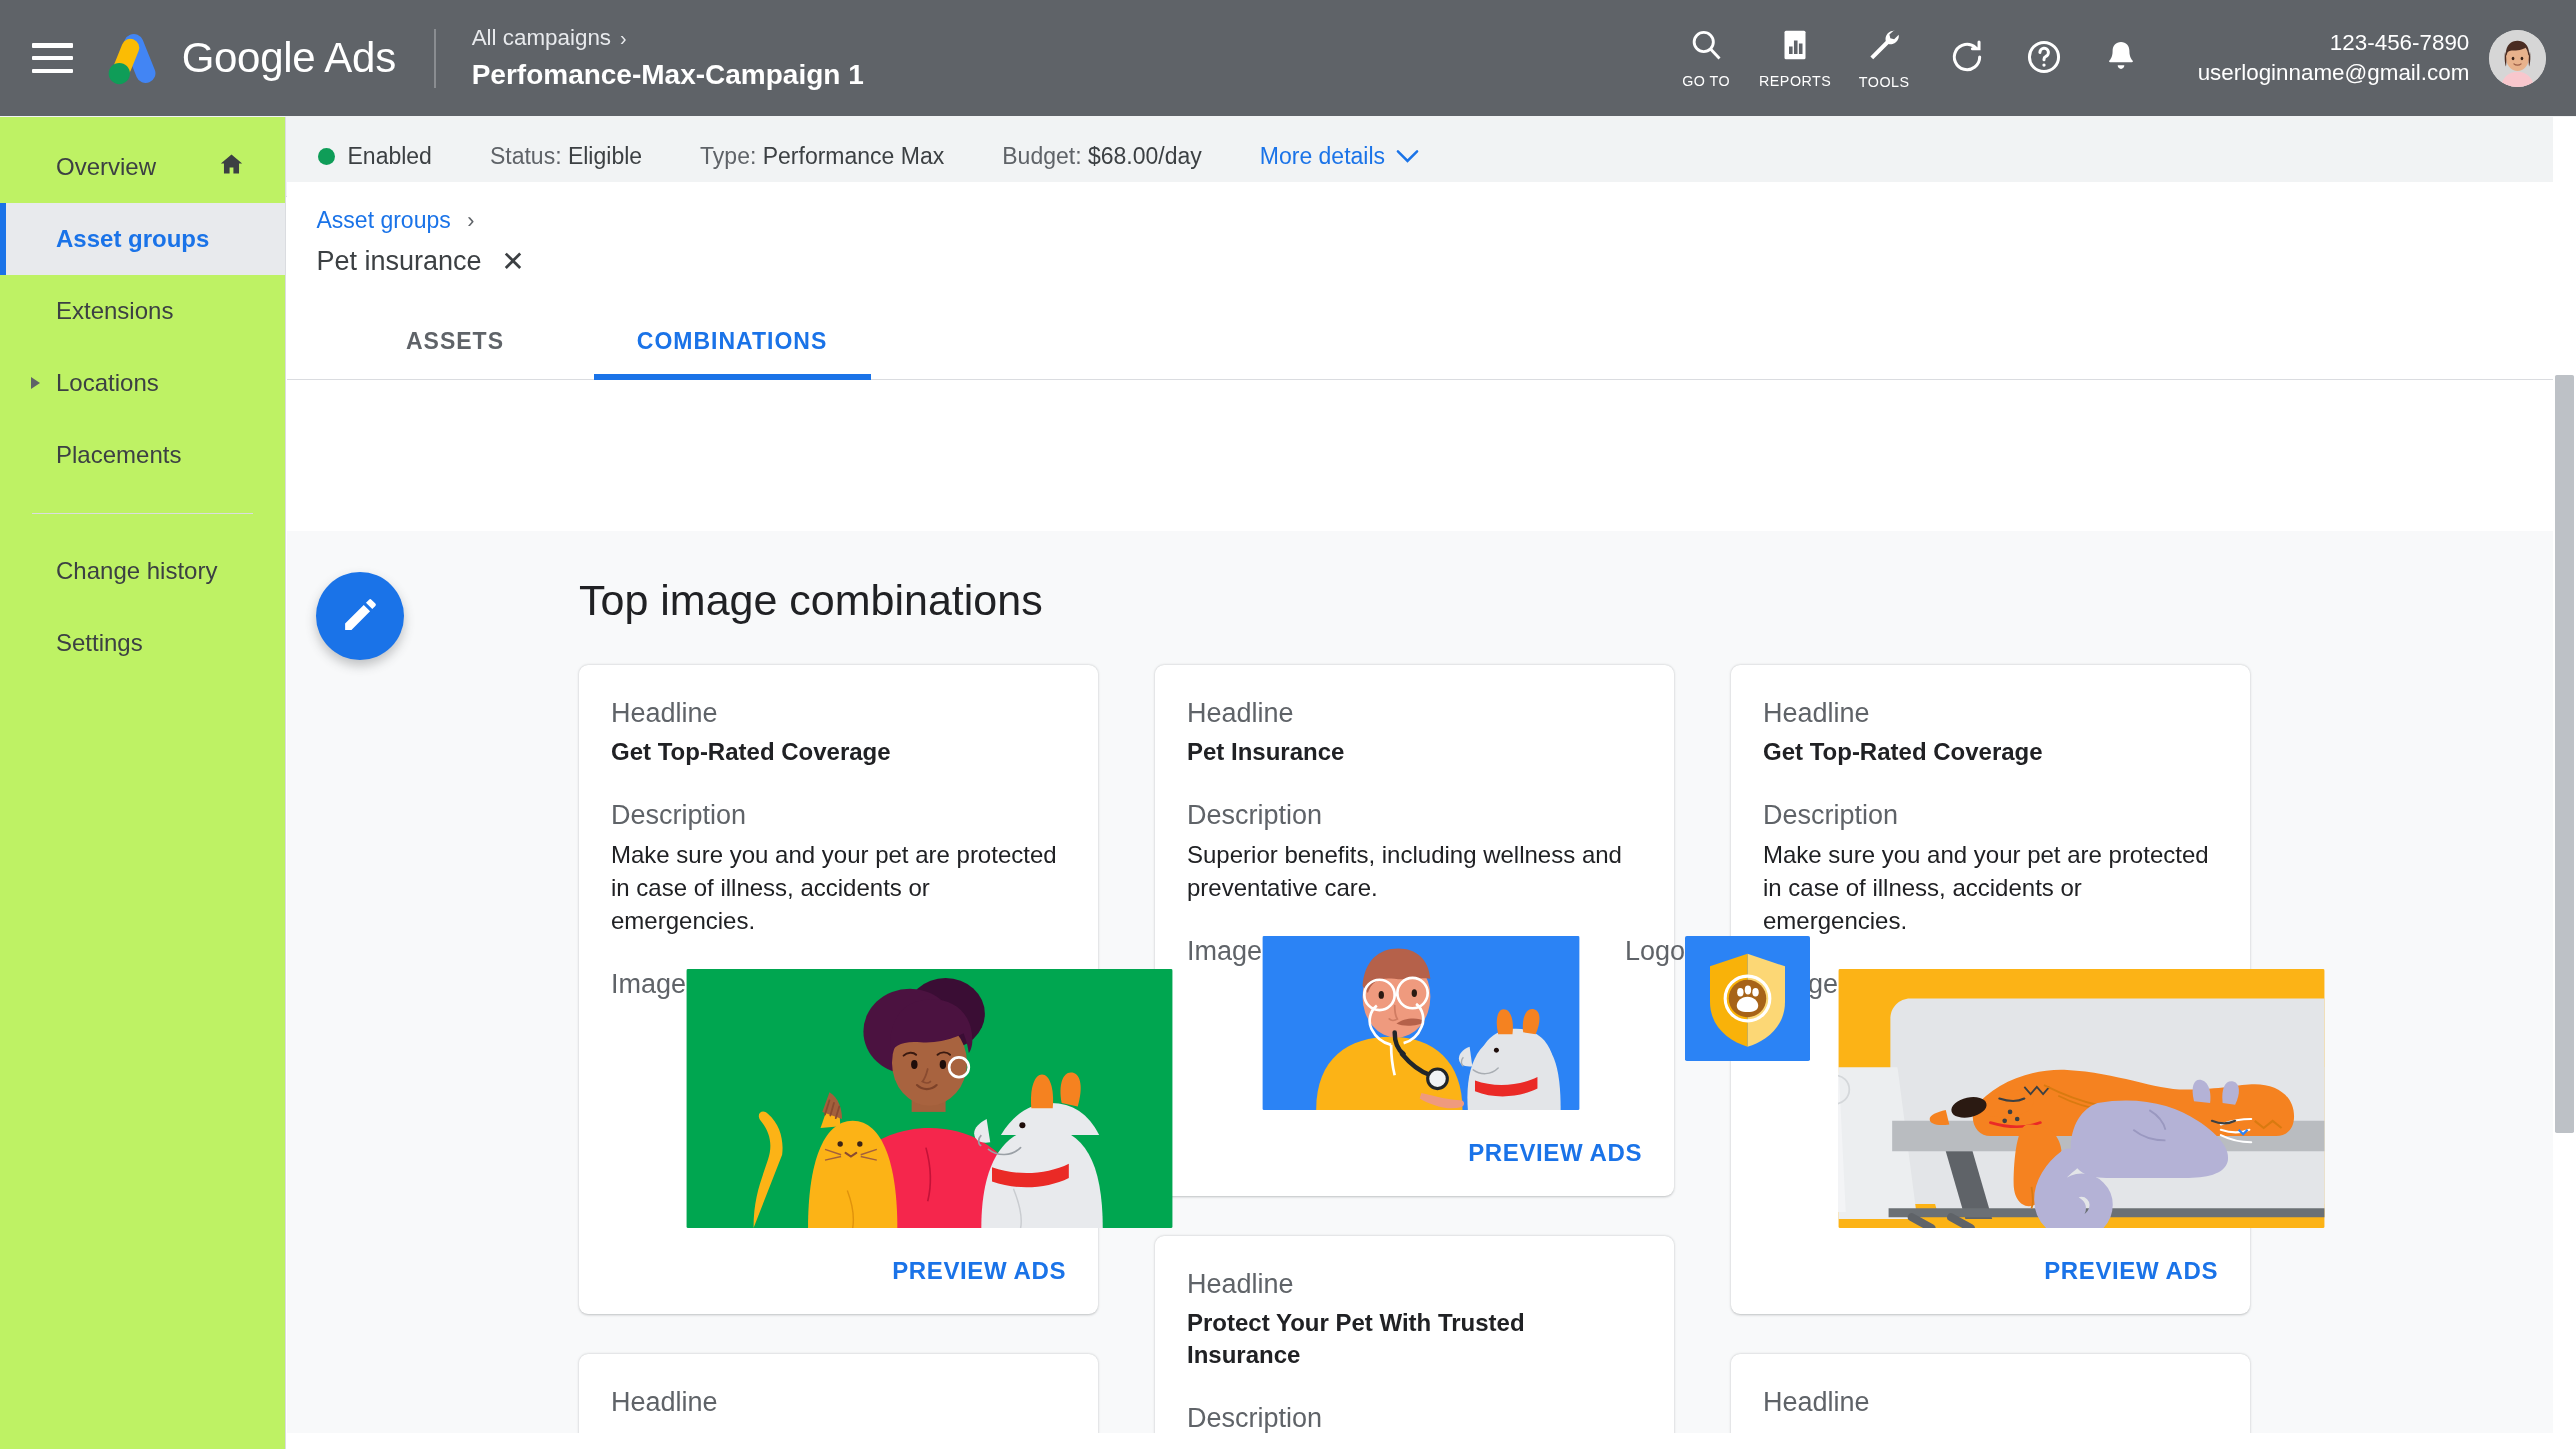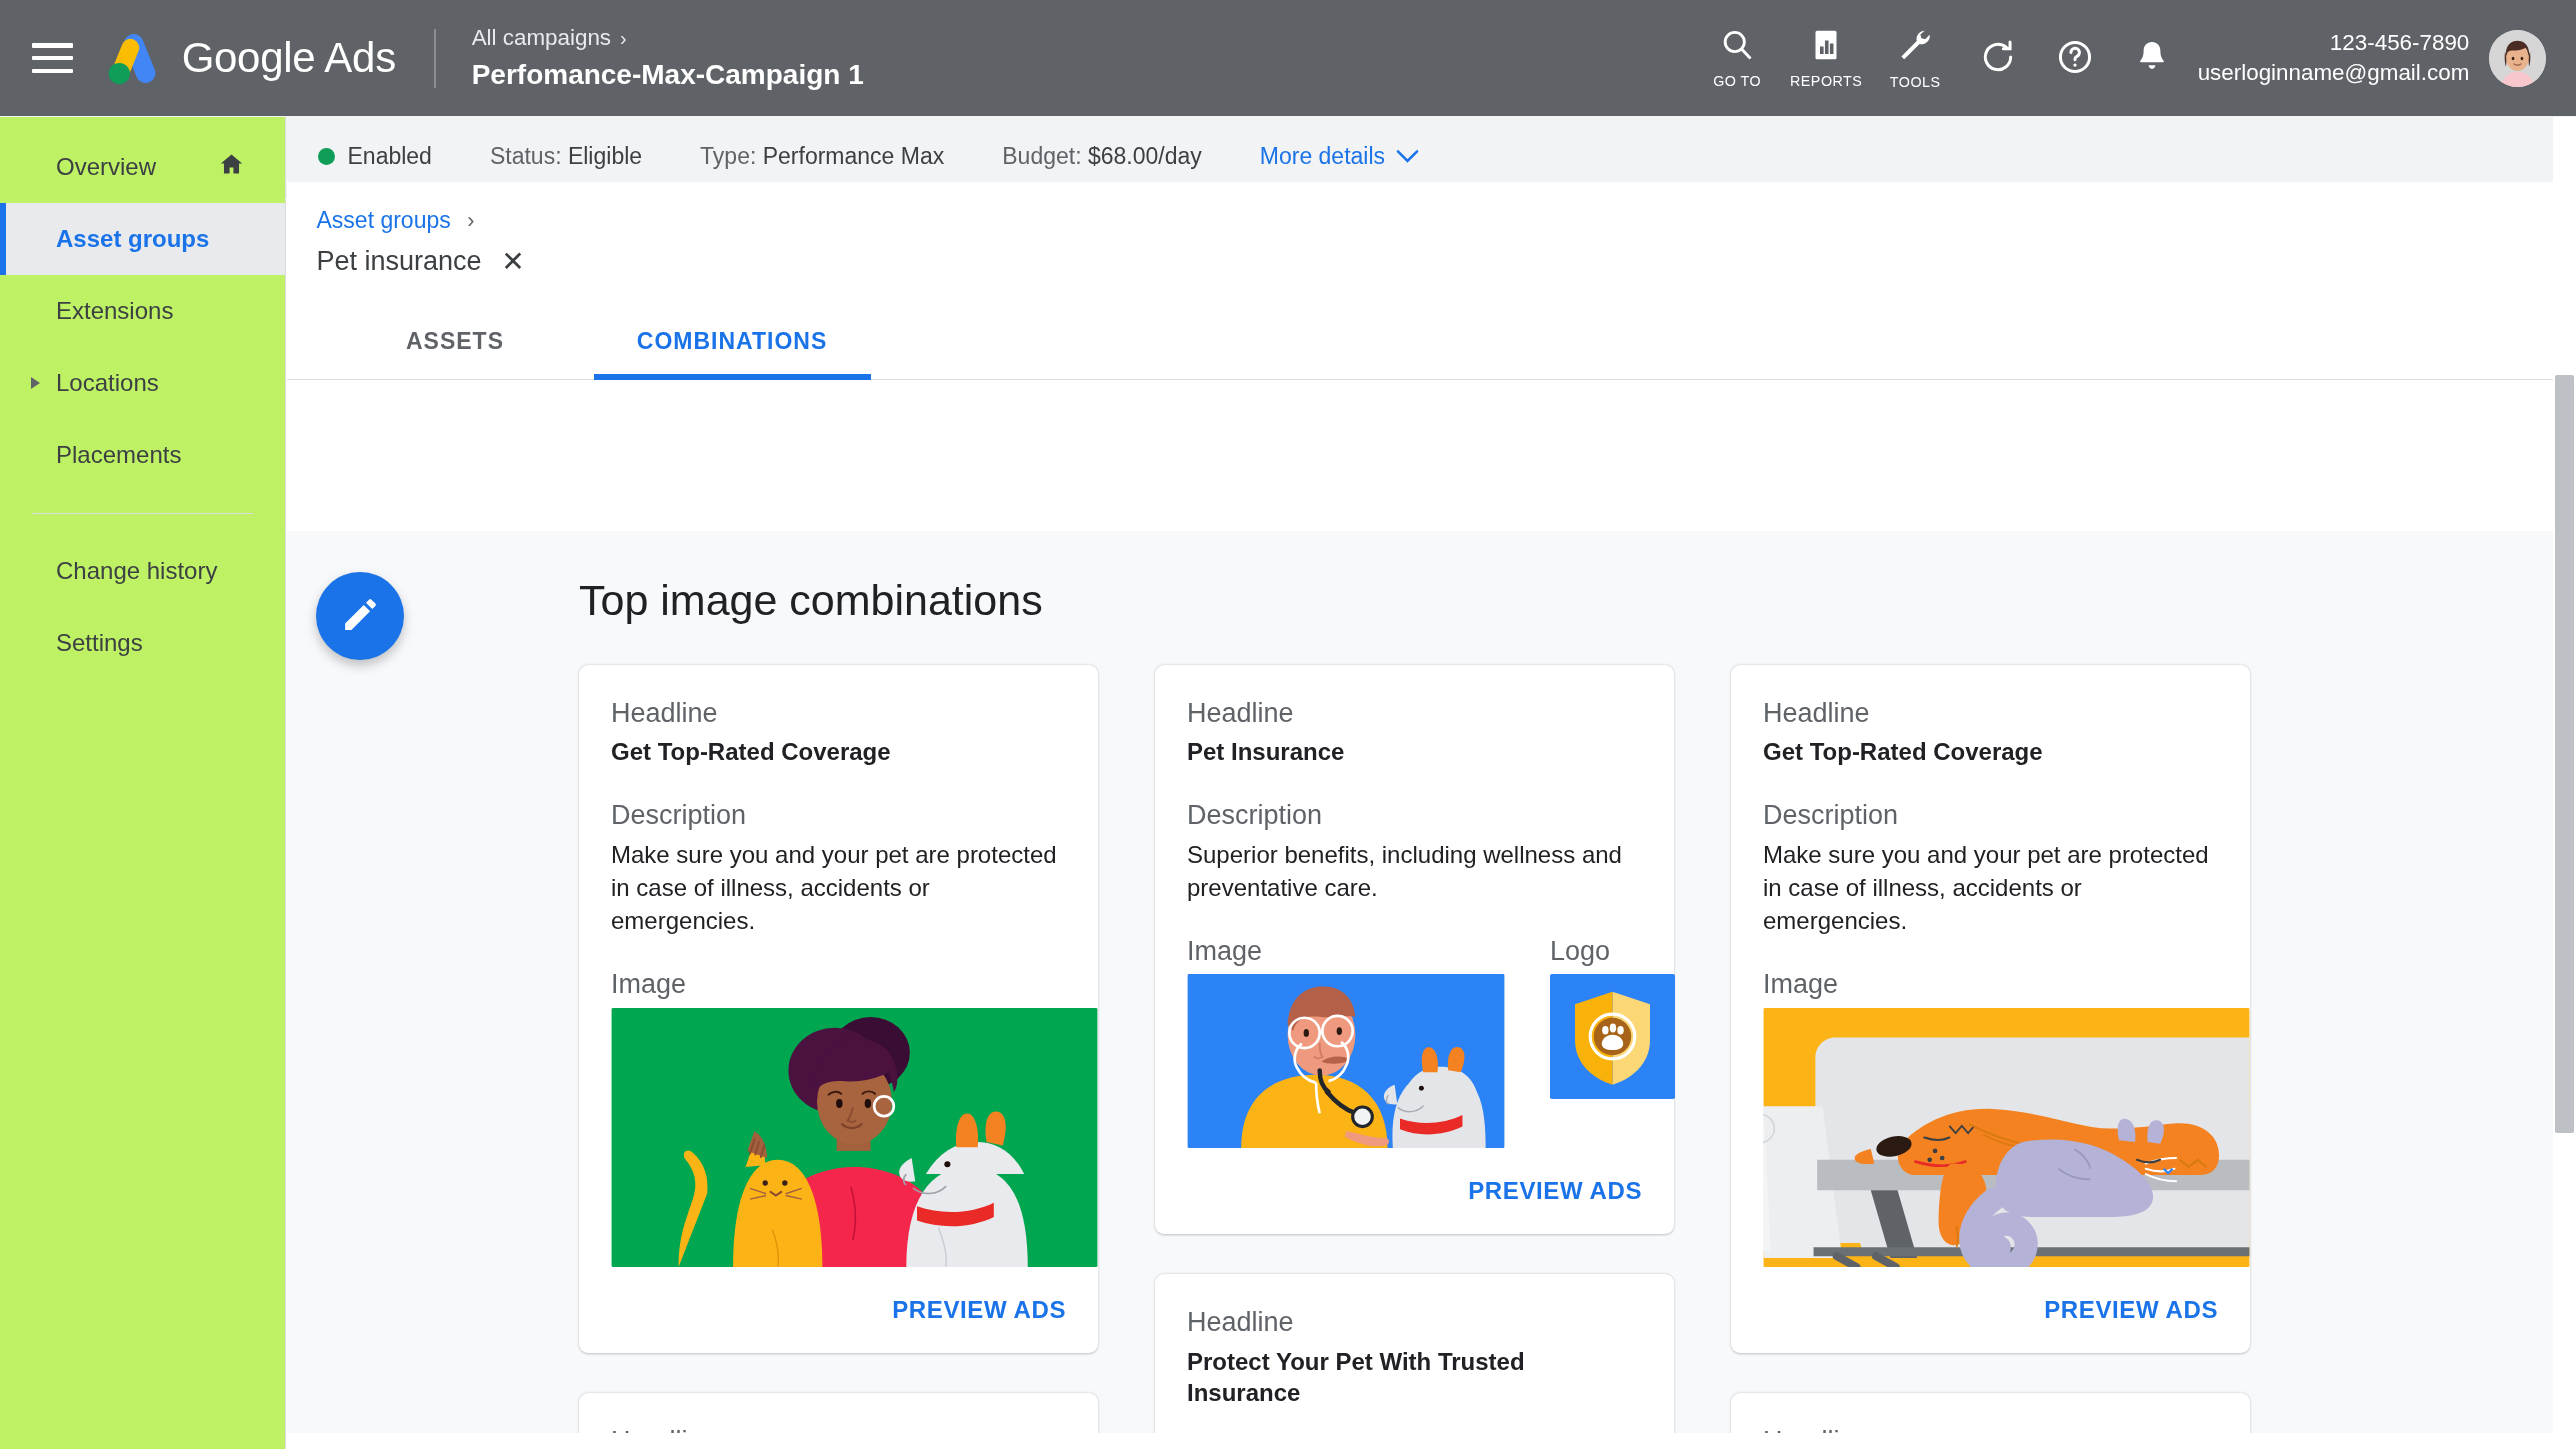"123-456-7890" .acct { margin-left: 7px -> 38px }
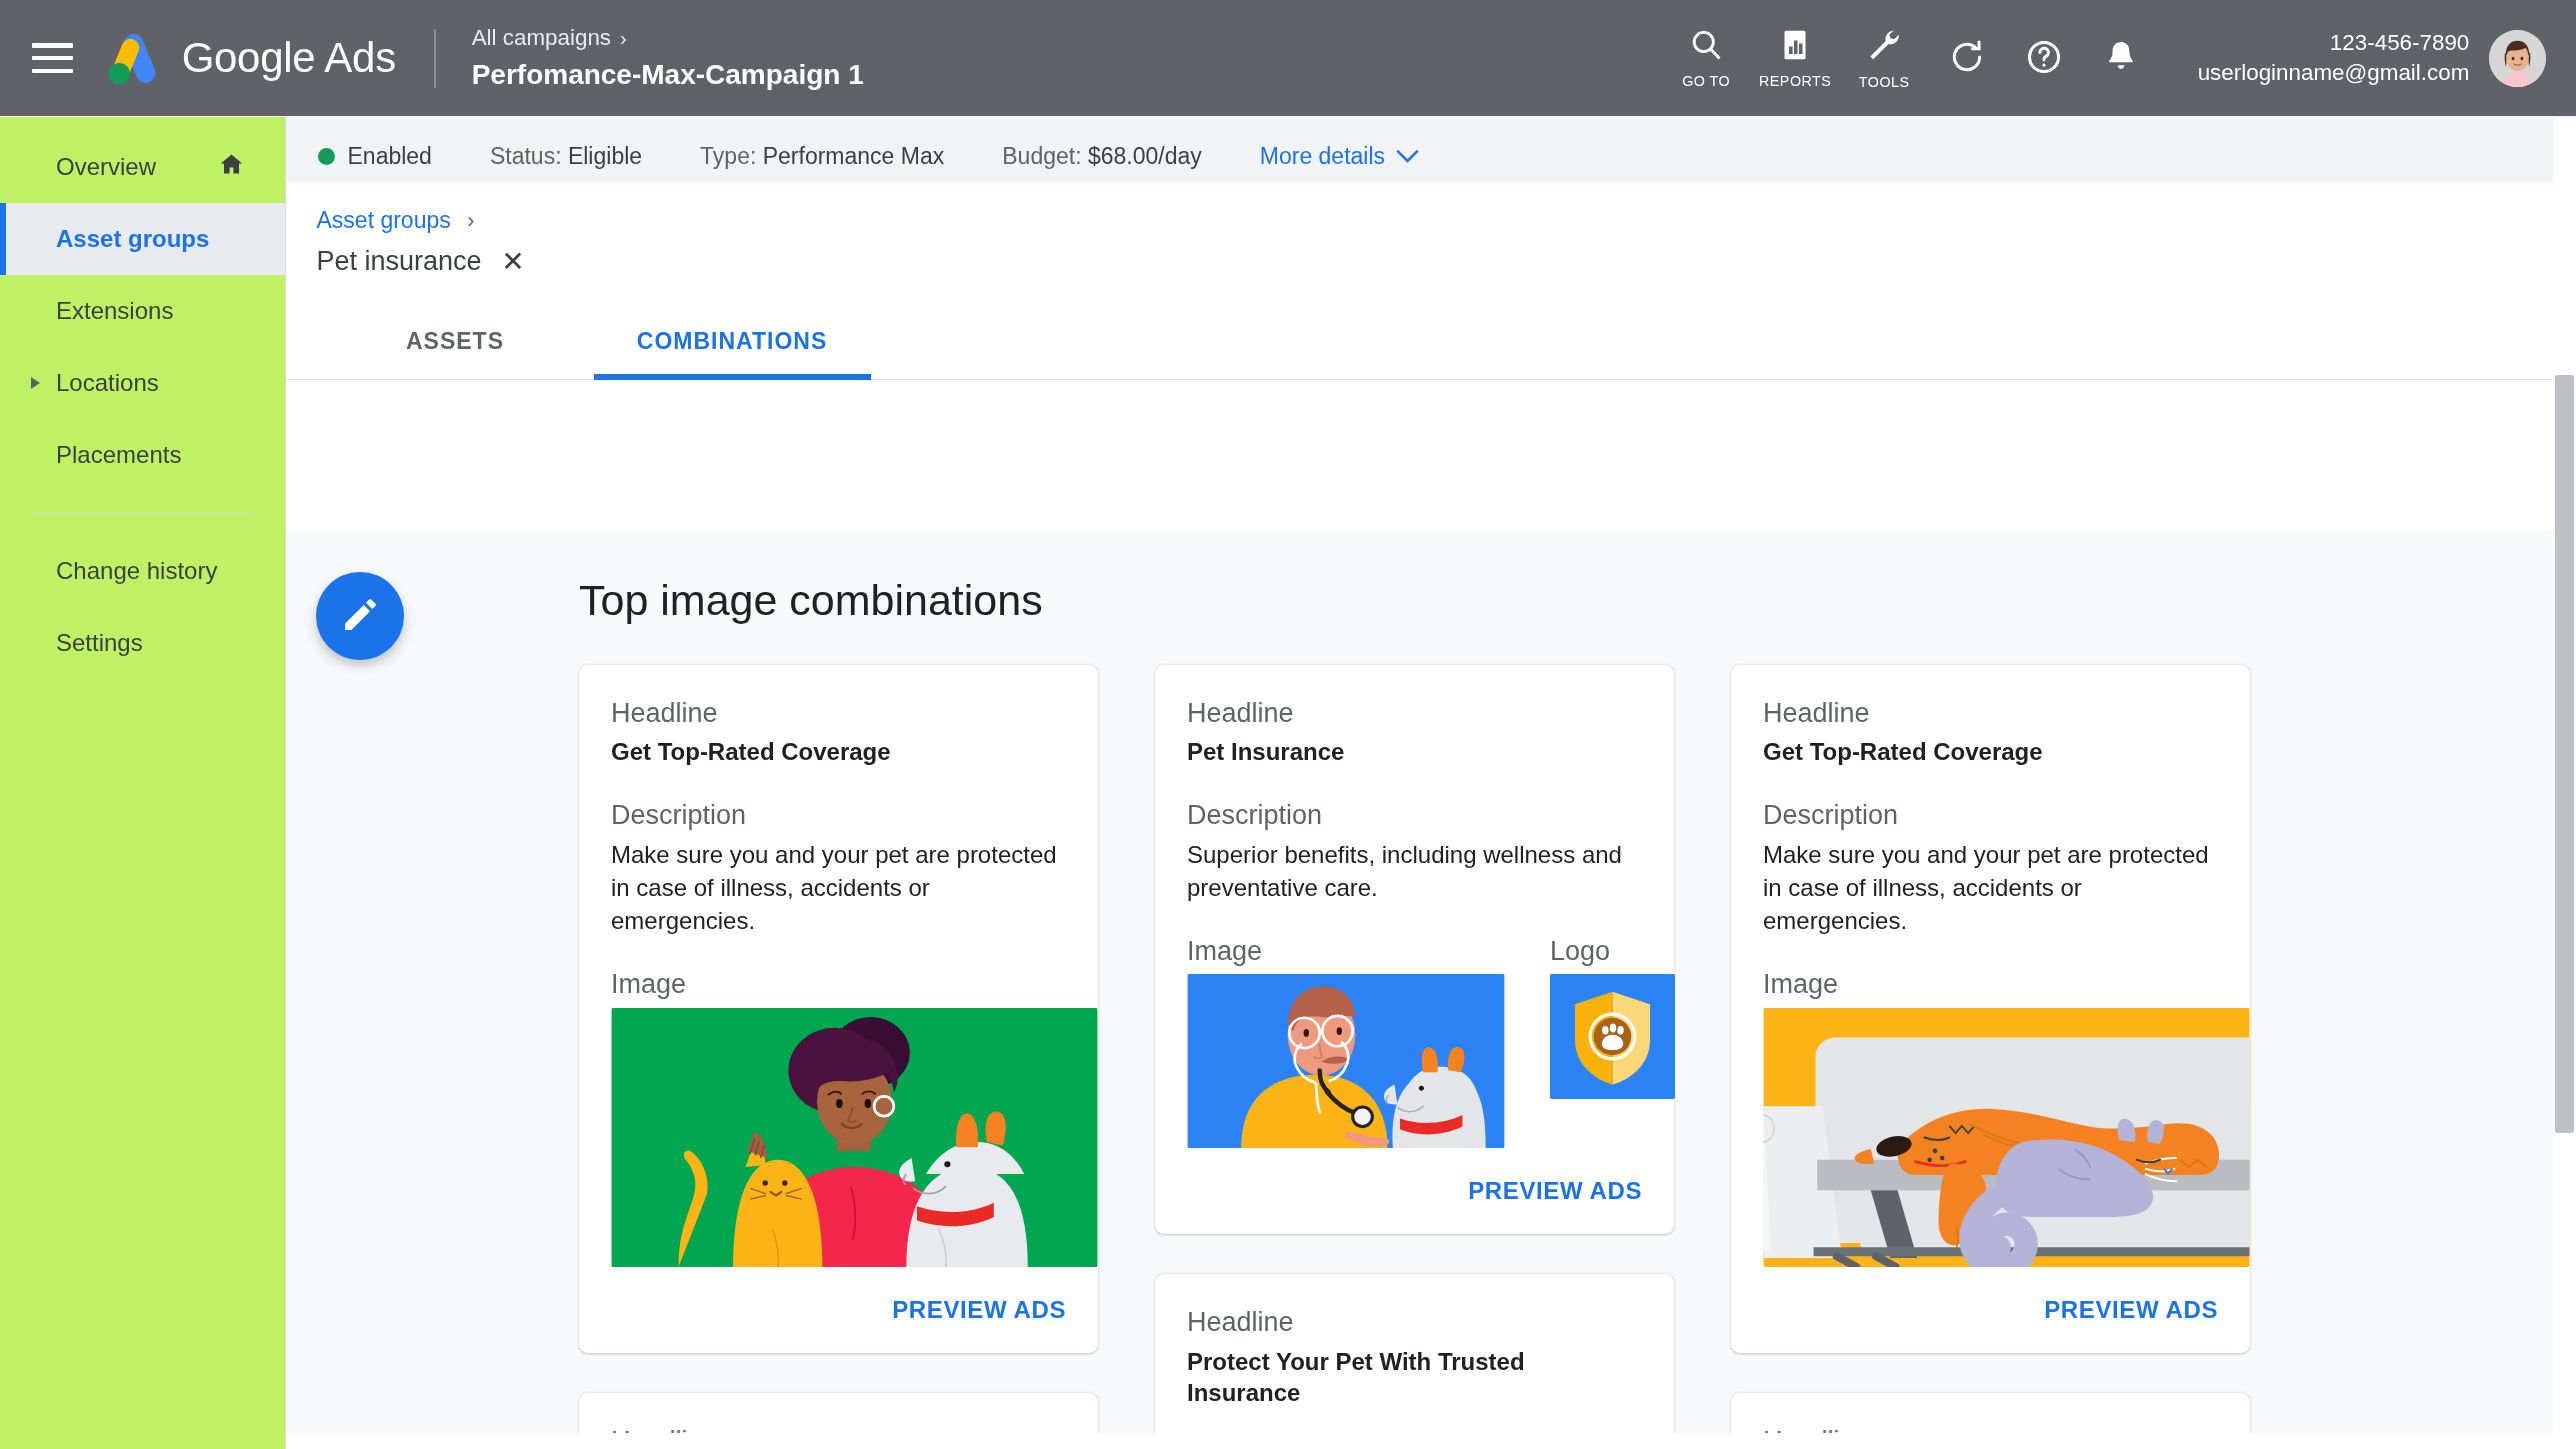"Image" .media-col { flex-direction: column -> row }
